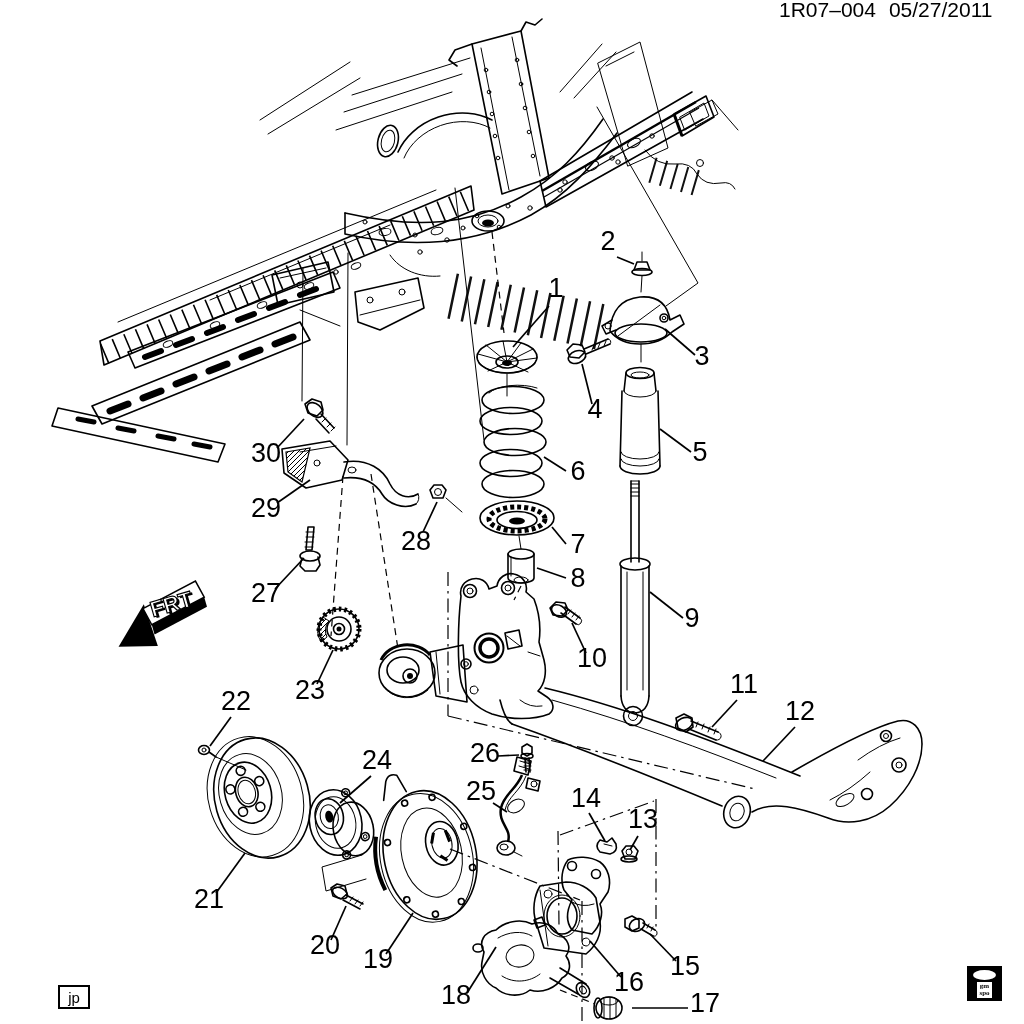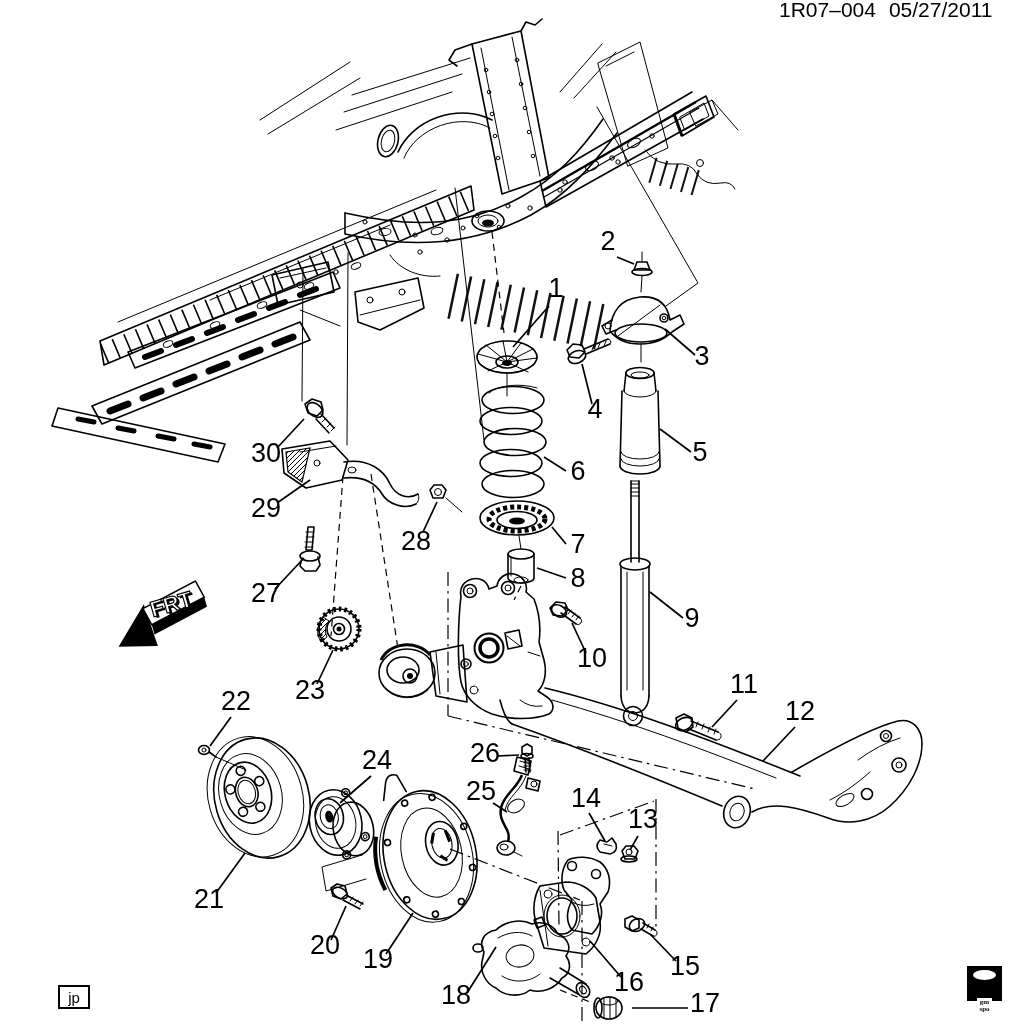"gm" .logo { gap: 16px -> none }
